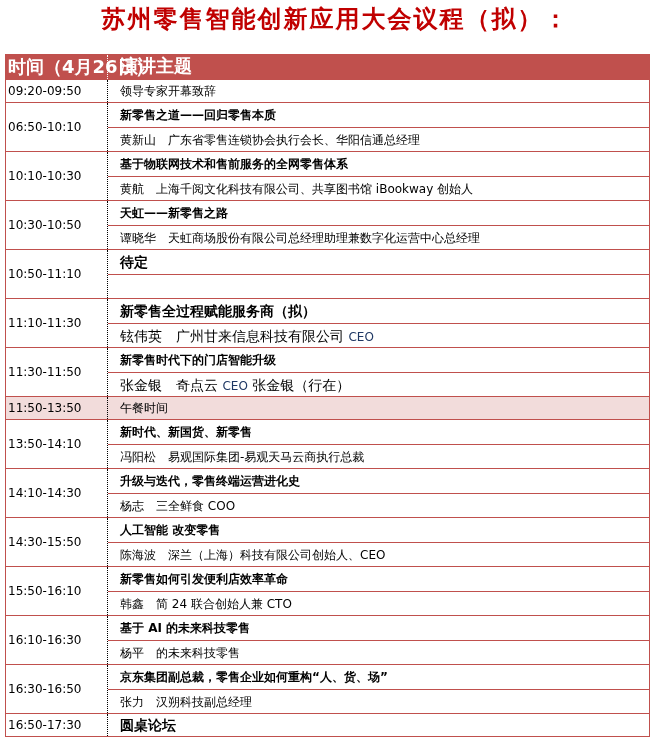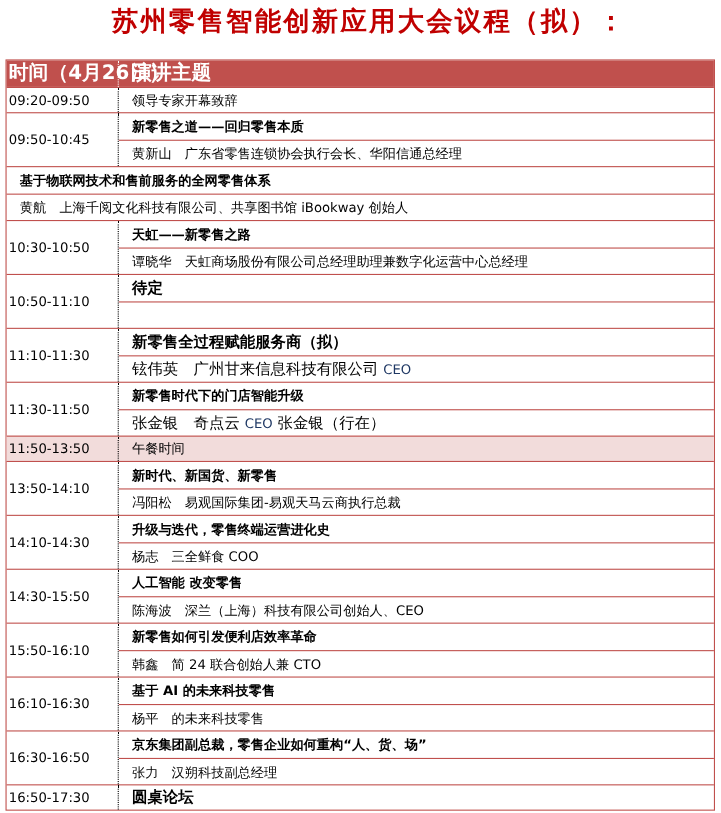"演讲主题" .row.header .topic-cell { font-family: none -> Liberation Mono, monospace }
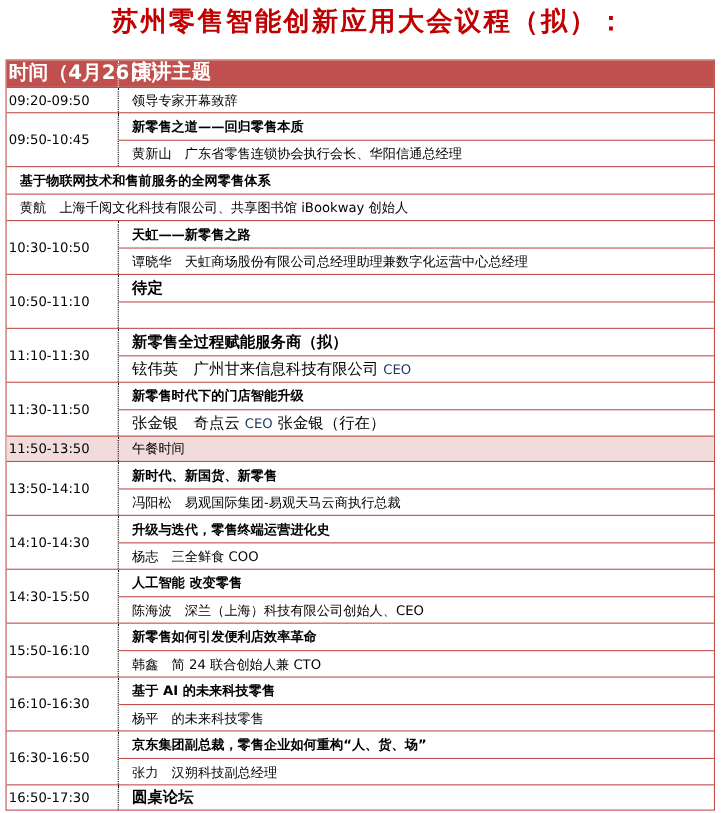"09:50-10:45" div.time-cell { text: 09:50-10:45 -> 06:50-10:10 }
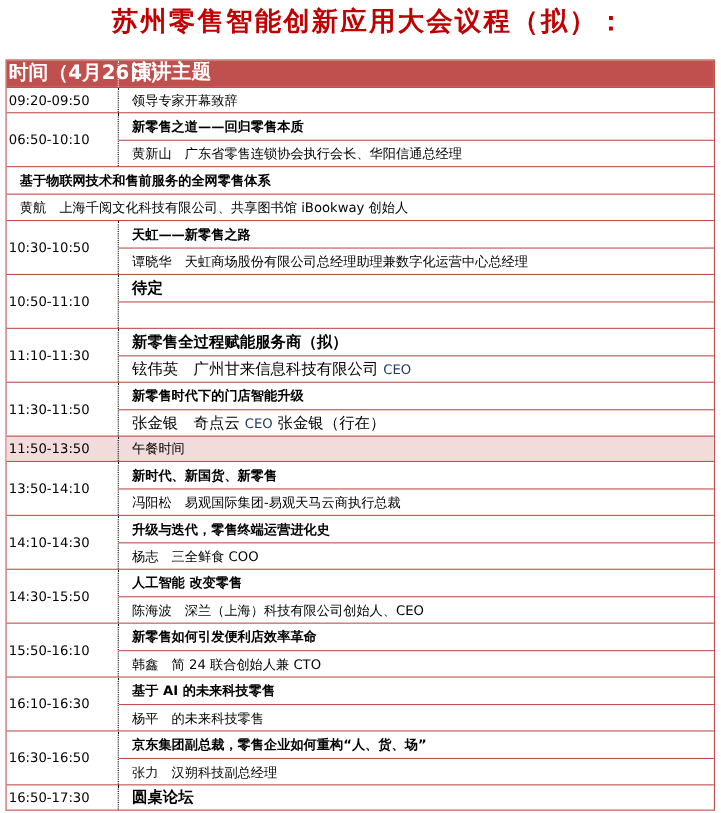"10:10-10:30" div.time-cell { html: none -> <div>10:10-10:30</div> }
